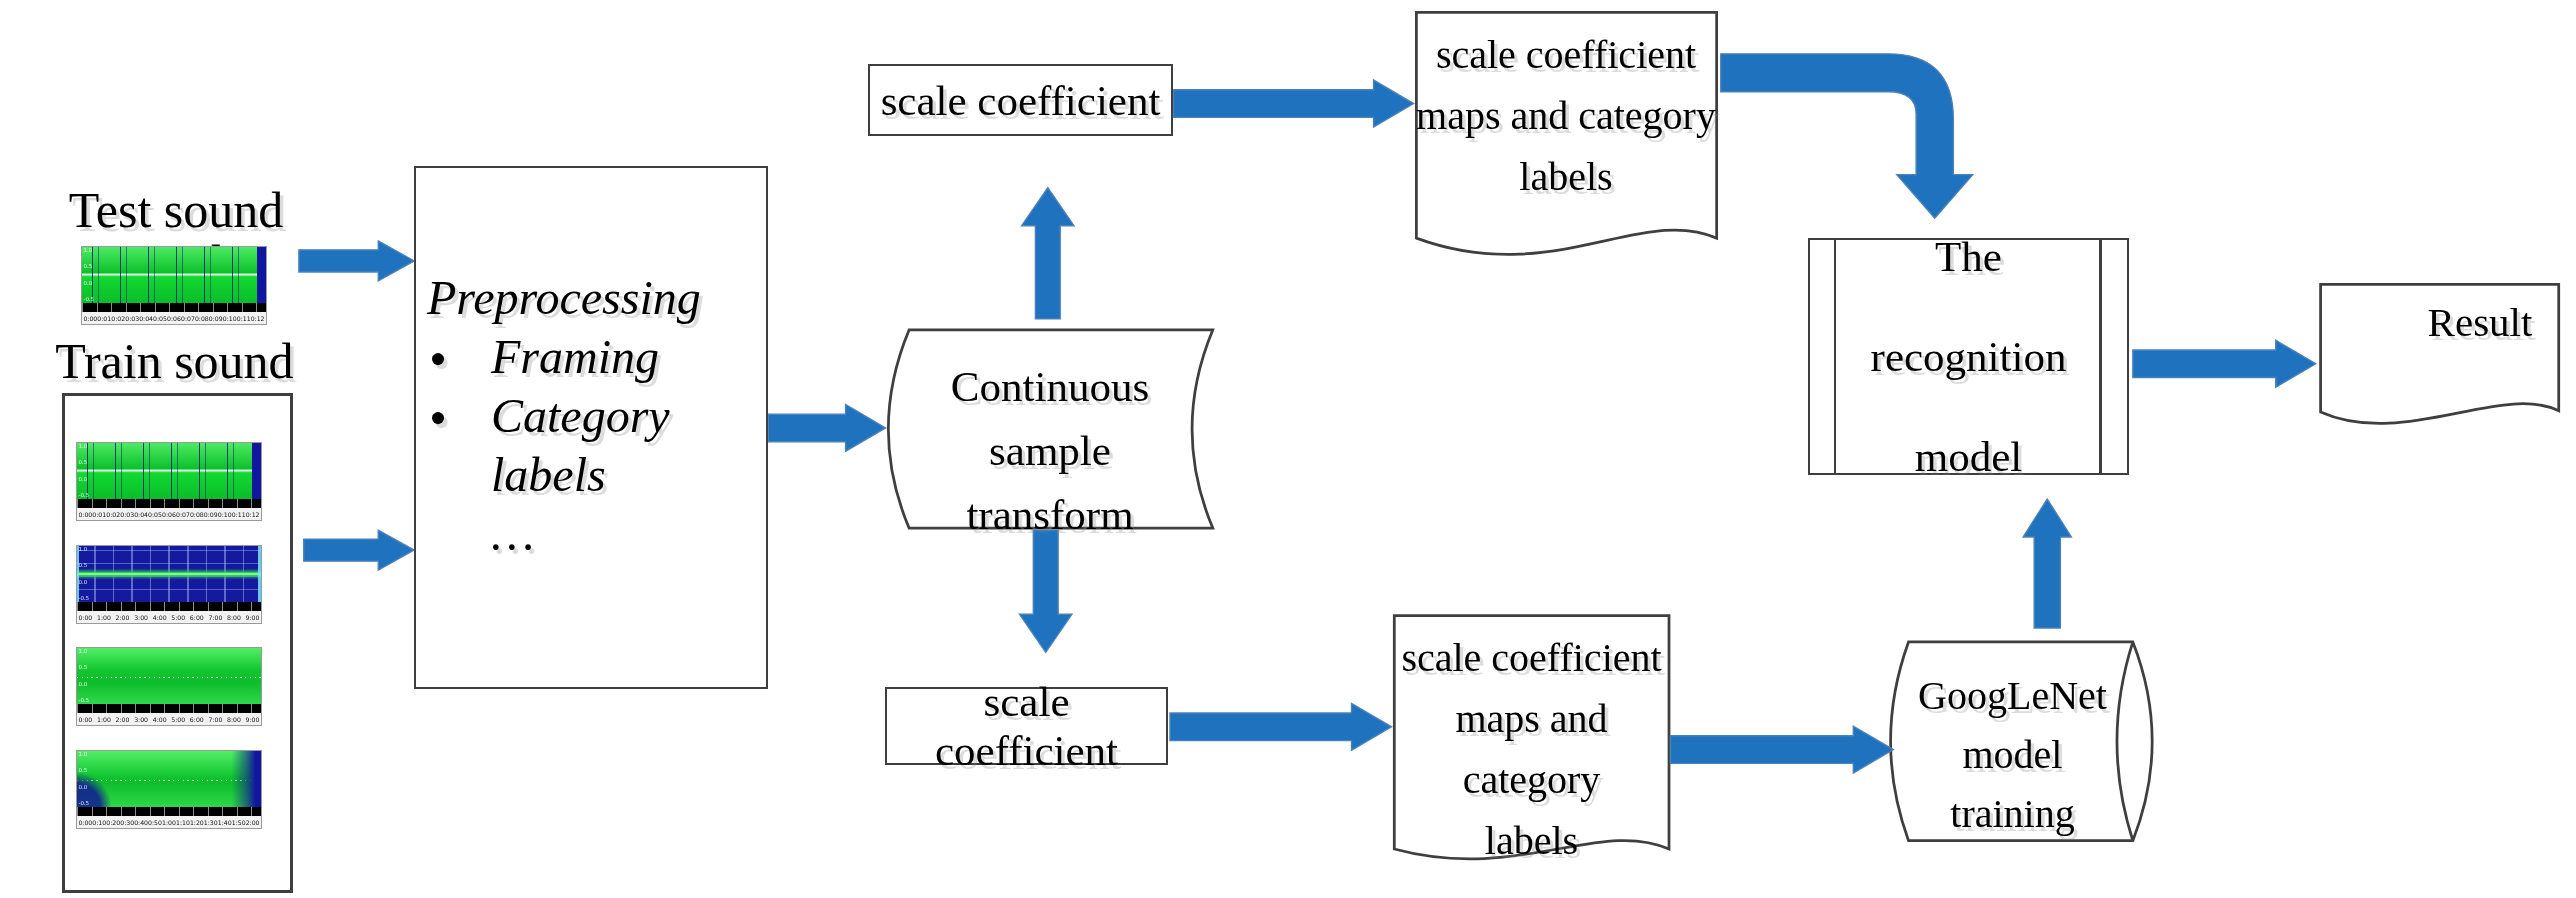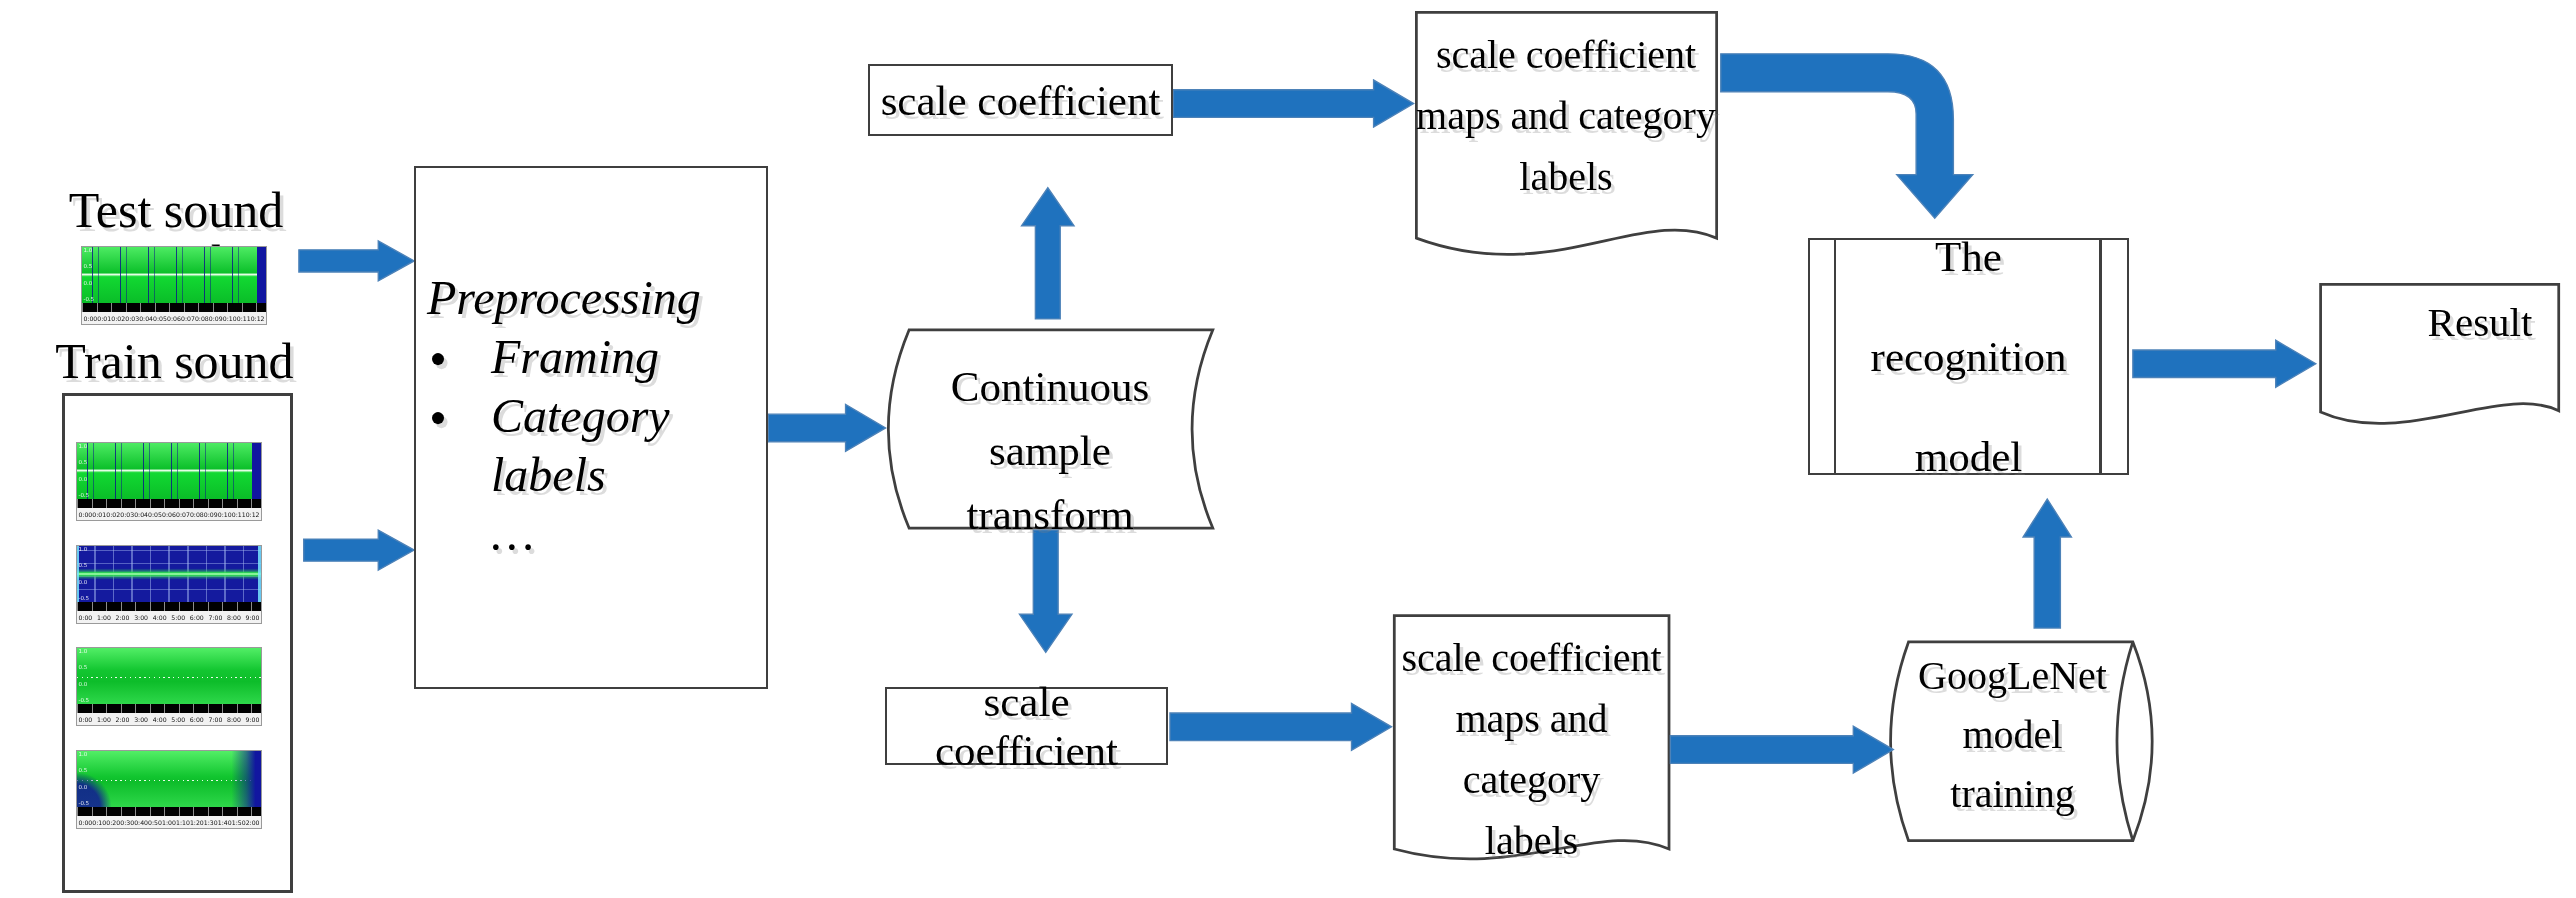"GoogLeNet" div.node { top: 646px -> 666px }
